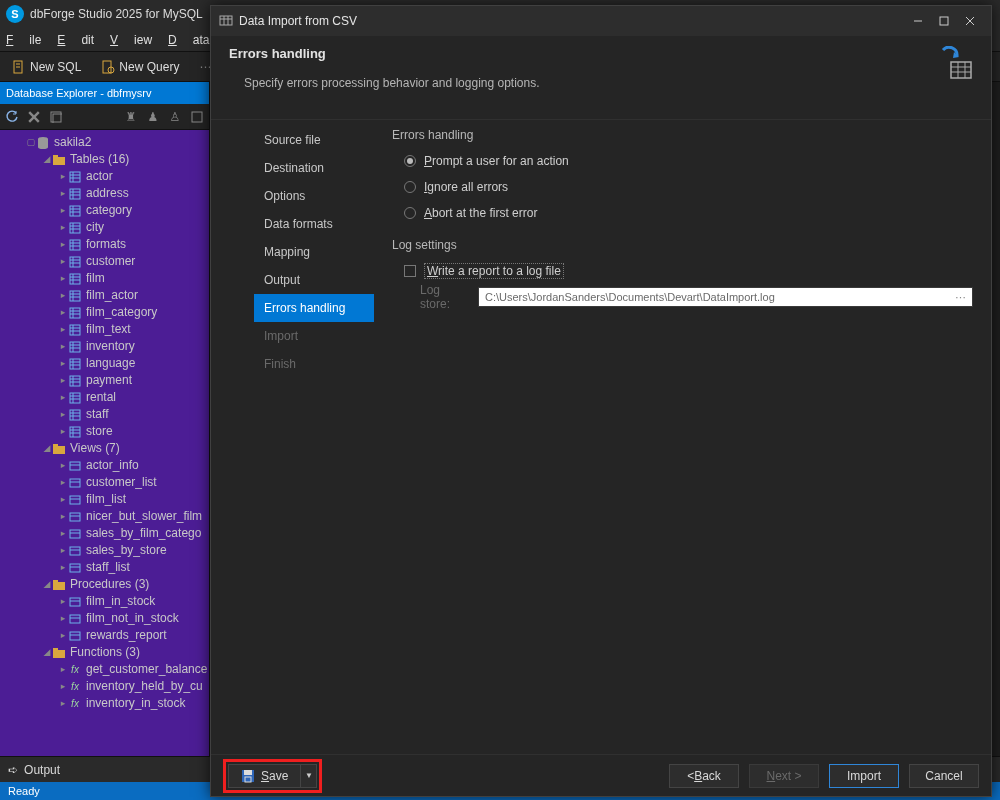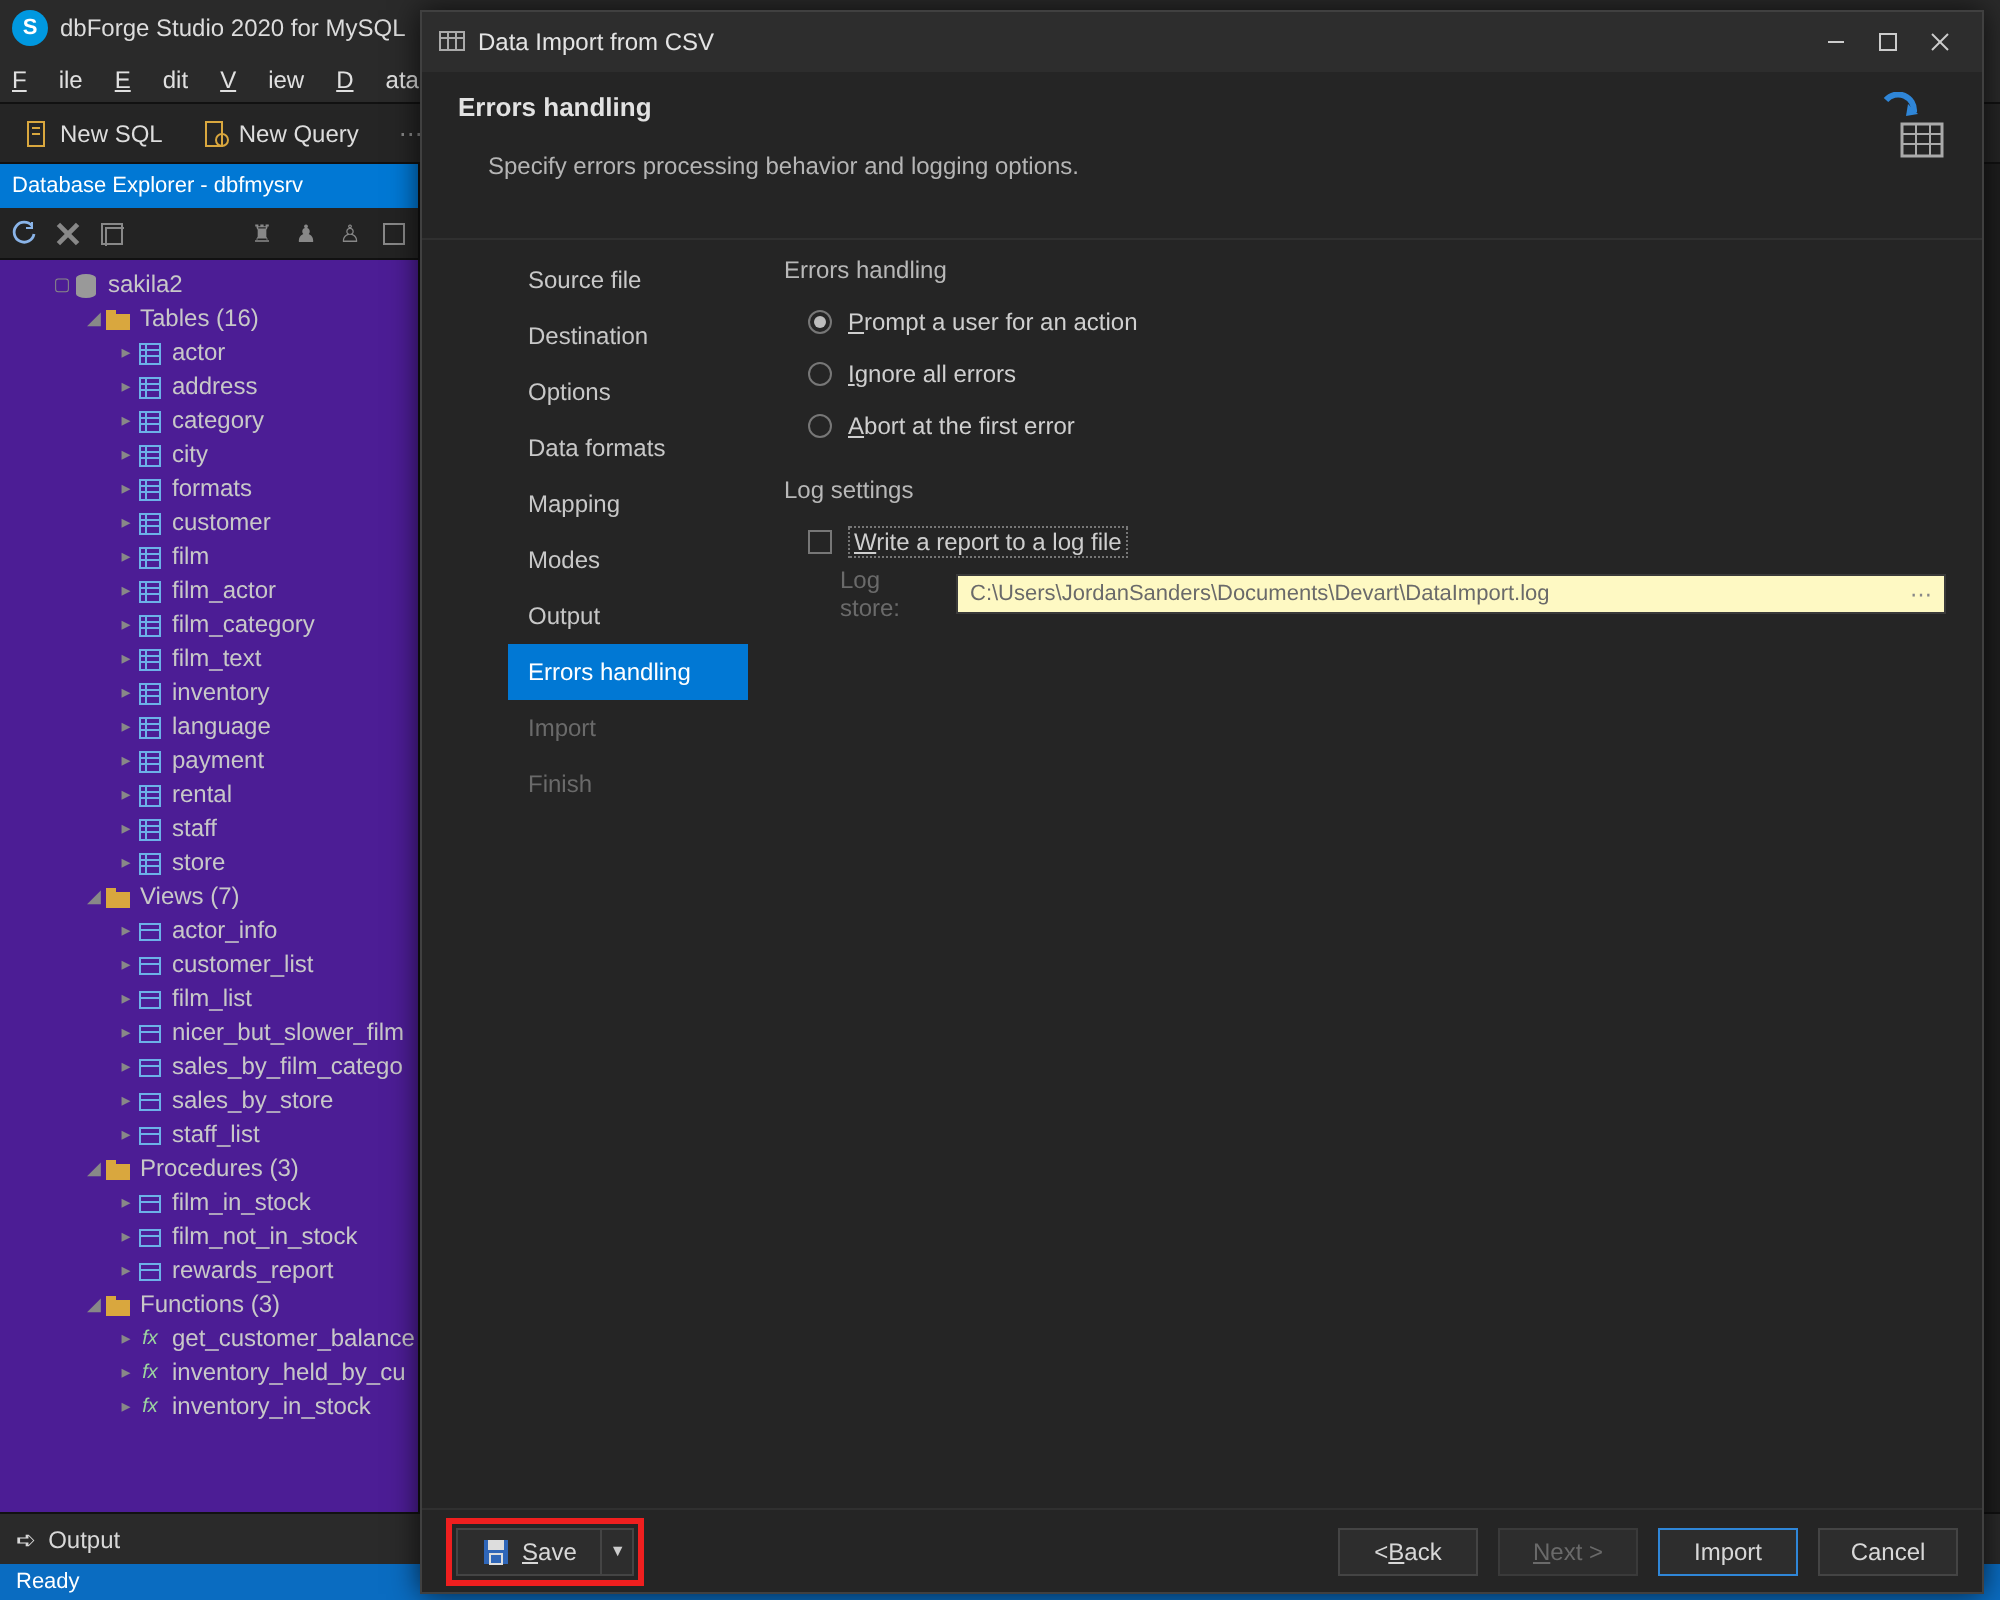"dbForge Studio 2020 for MySQL" span { text: 2020 -> 2025 }
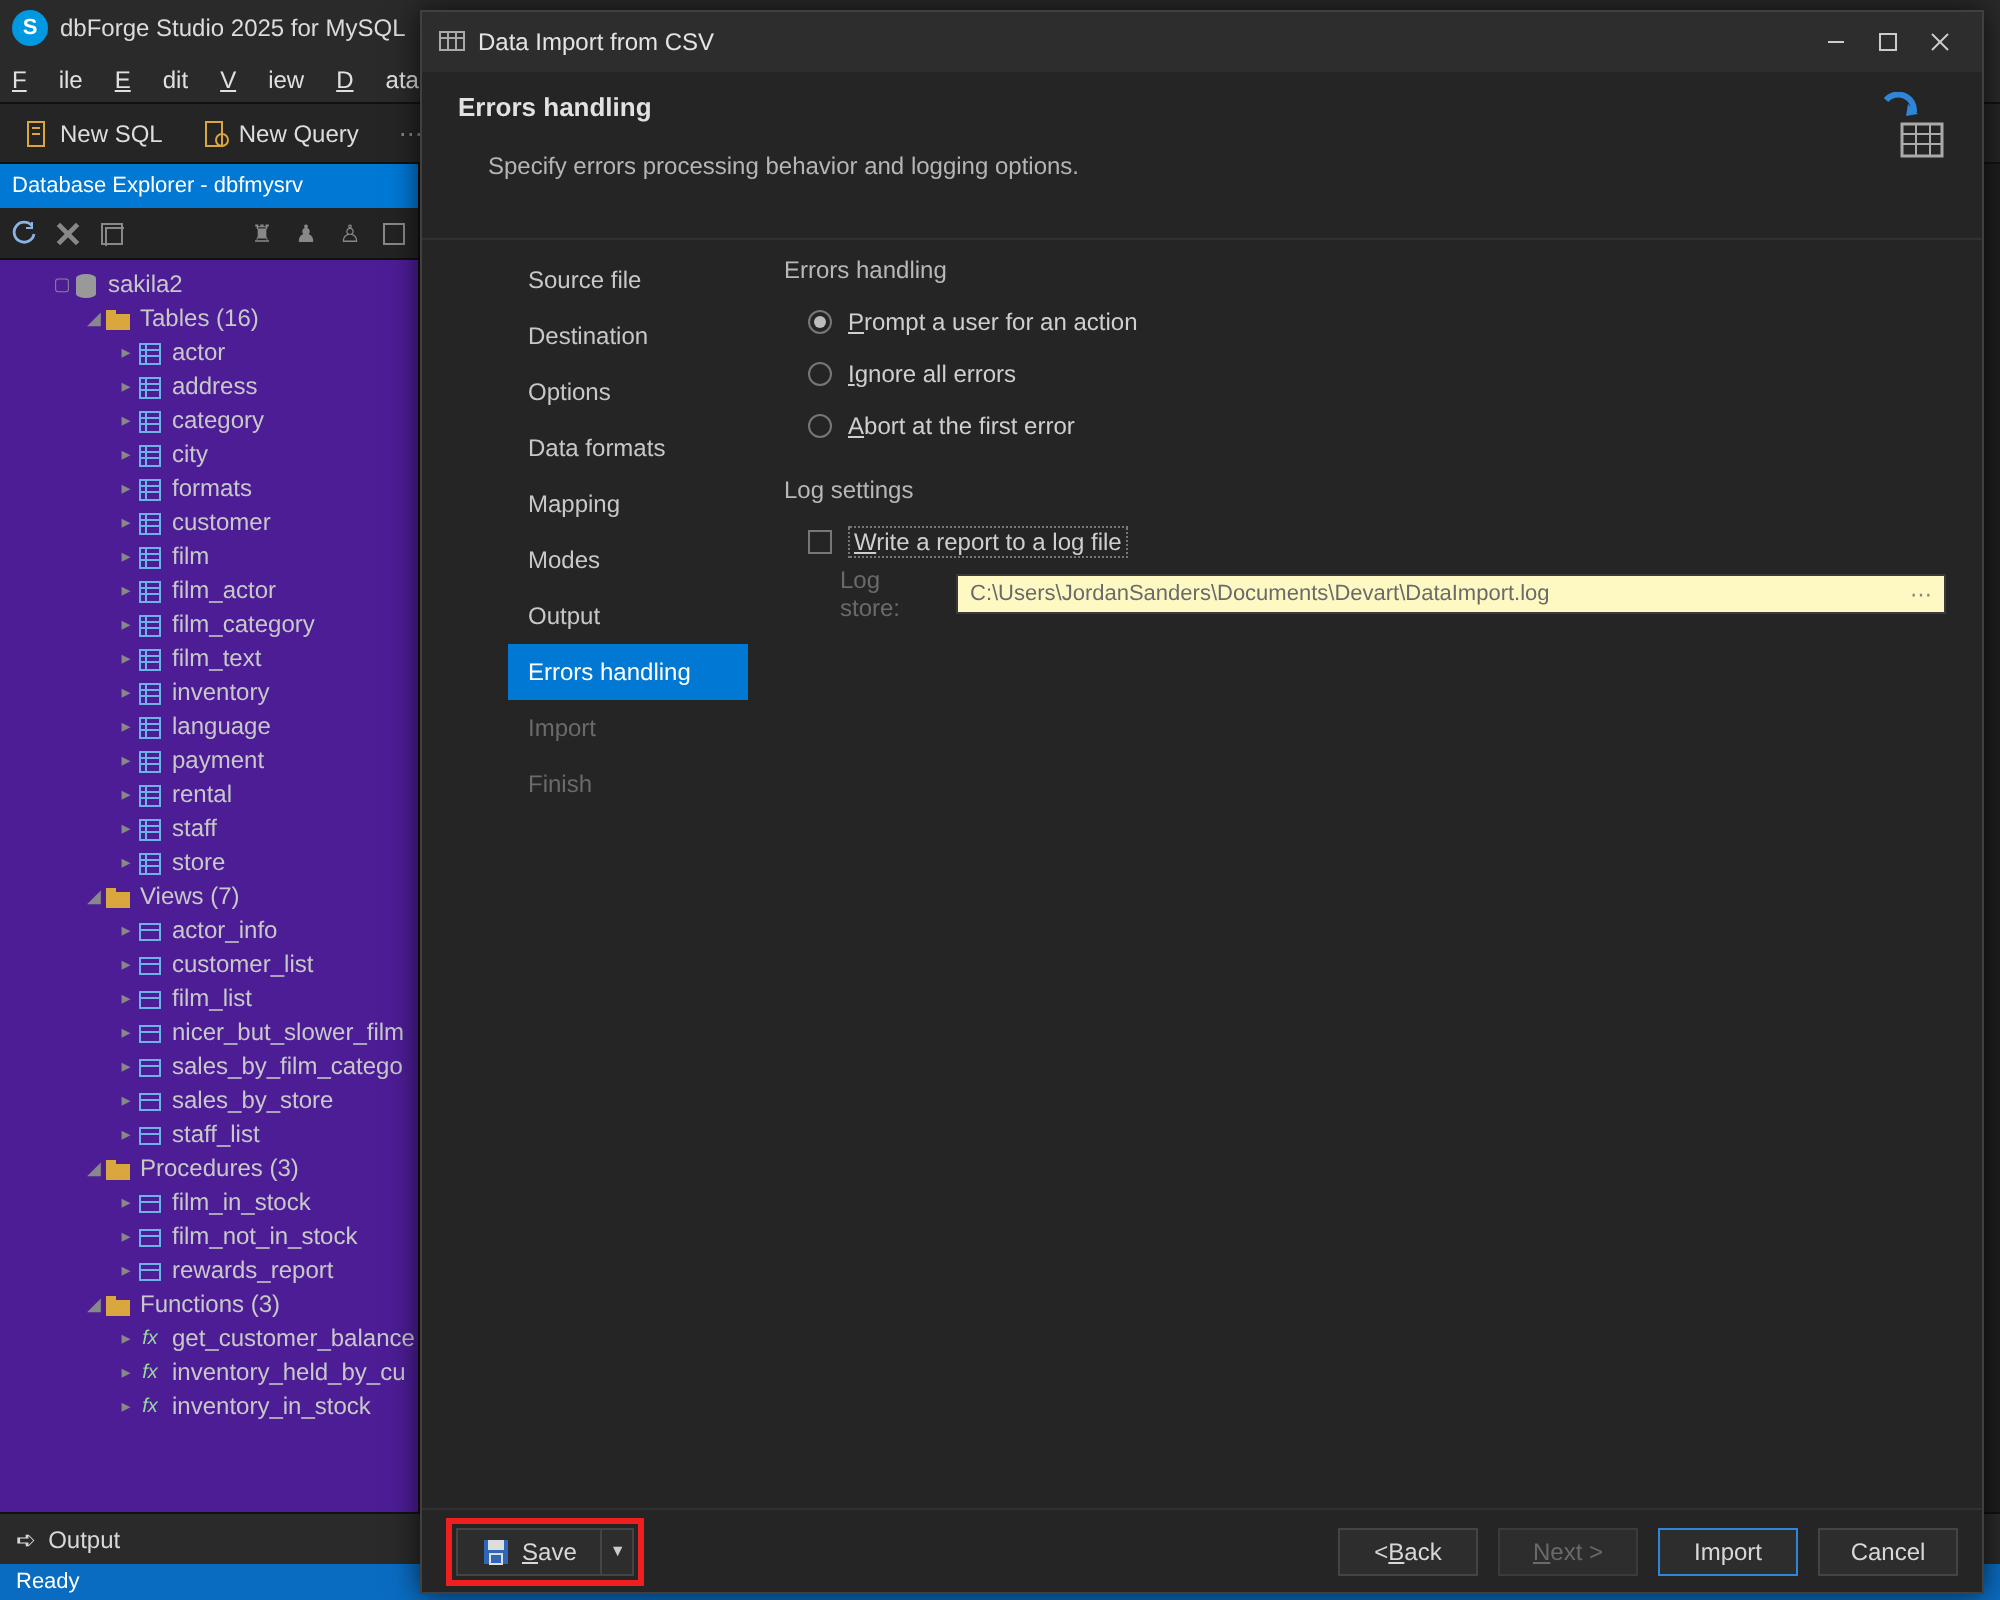"Modes" div.step { html: <div>Modes</div> -> none }
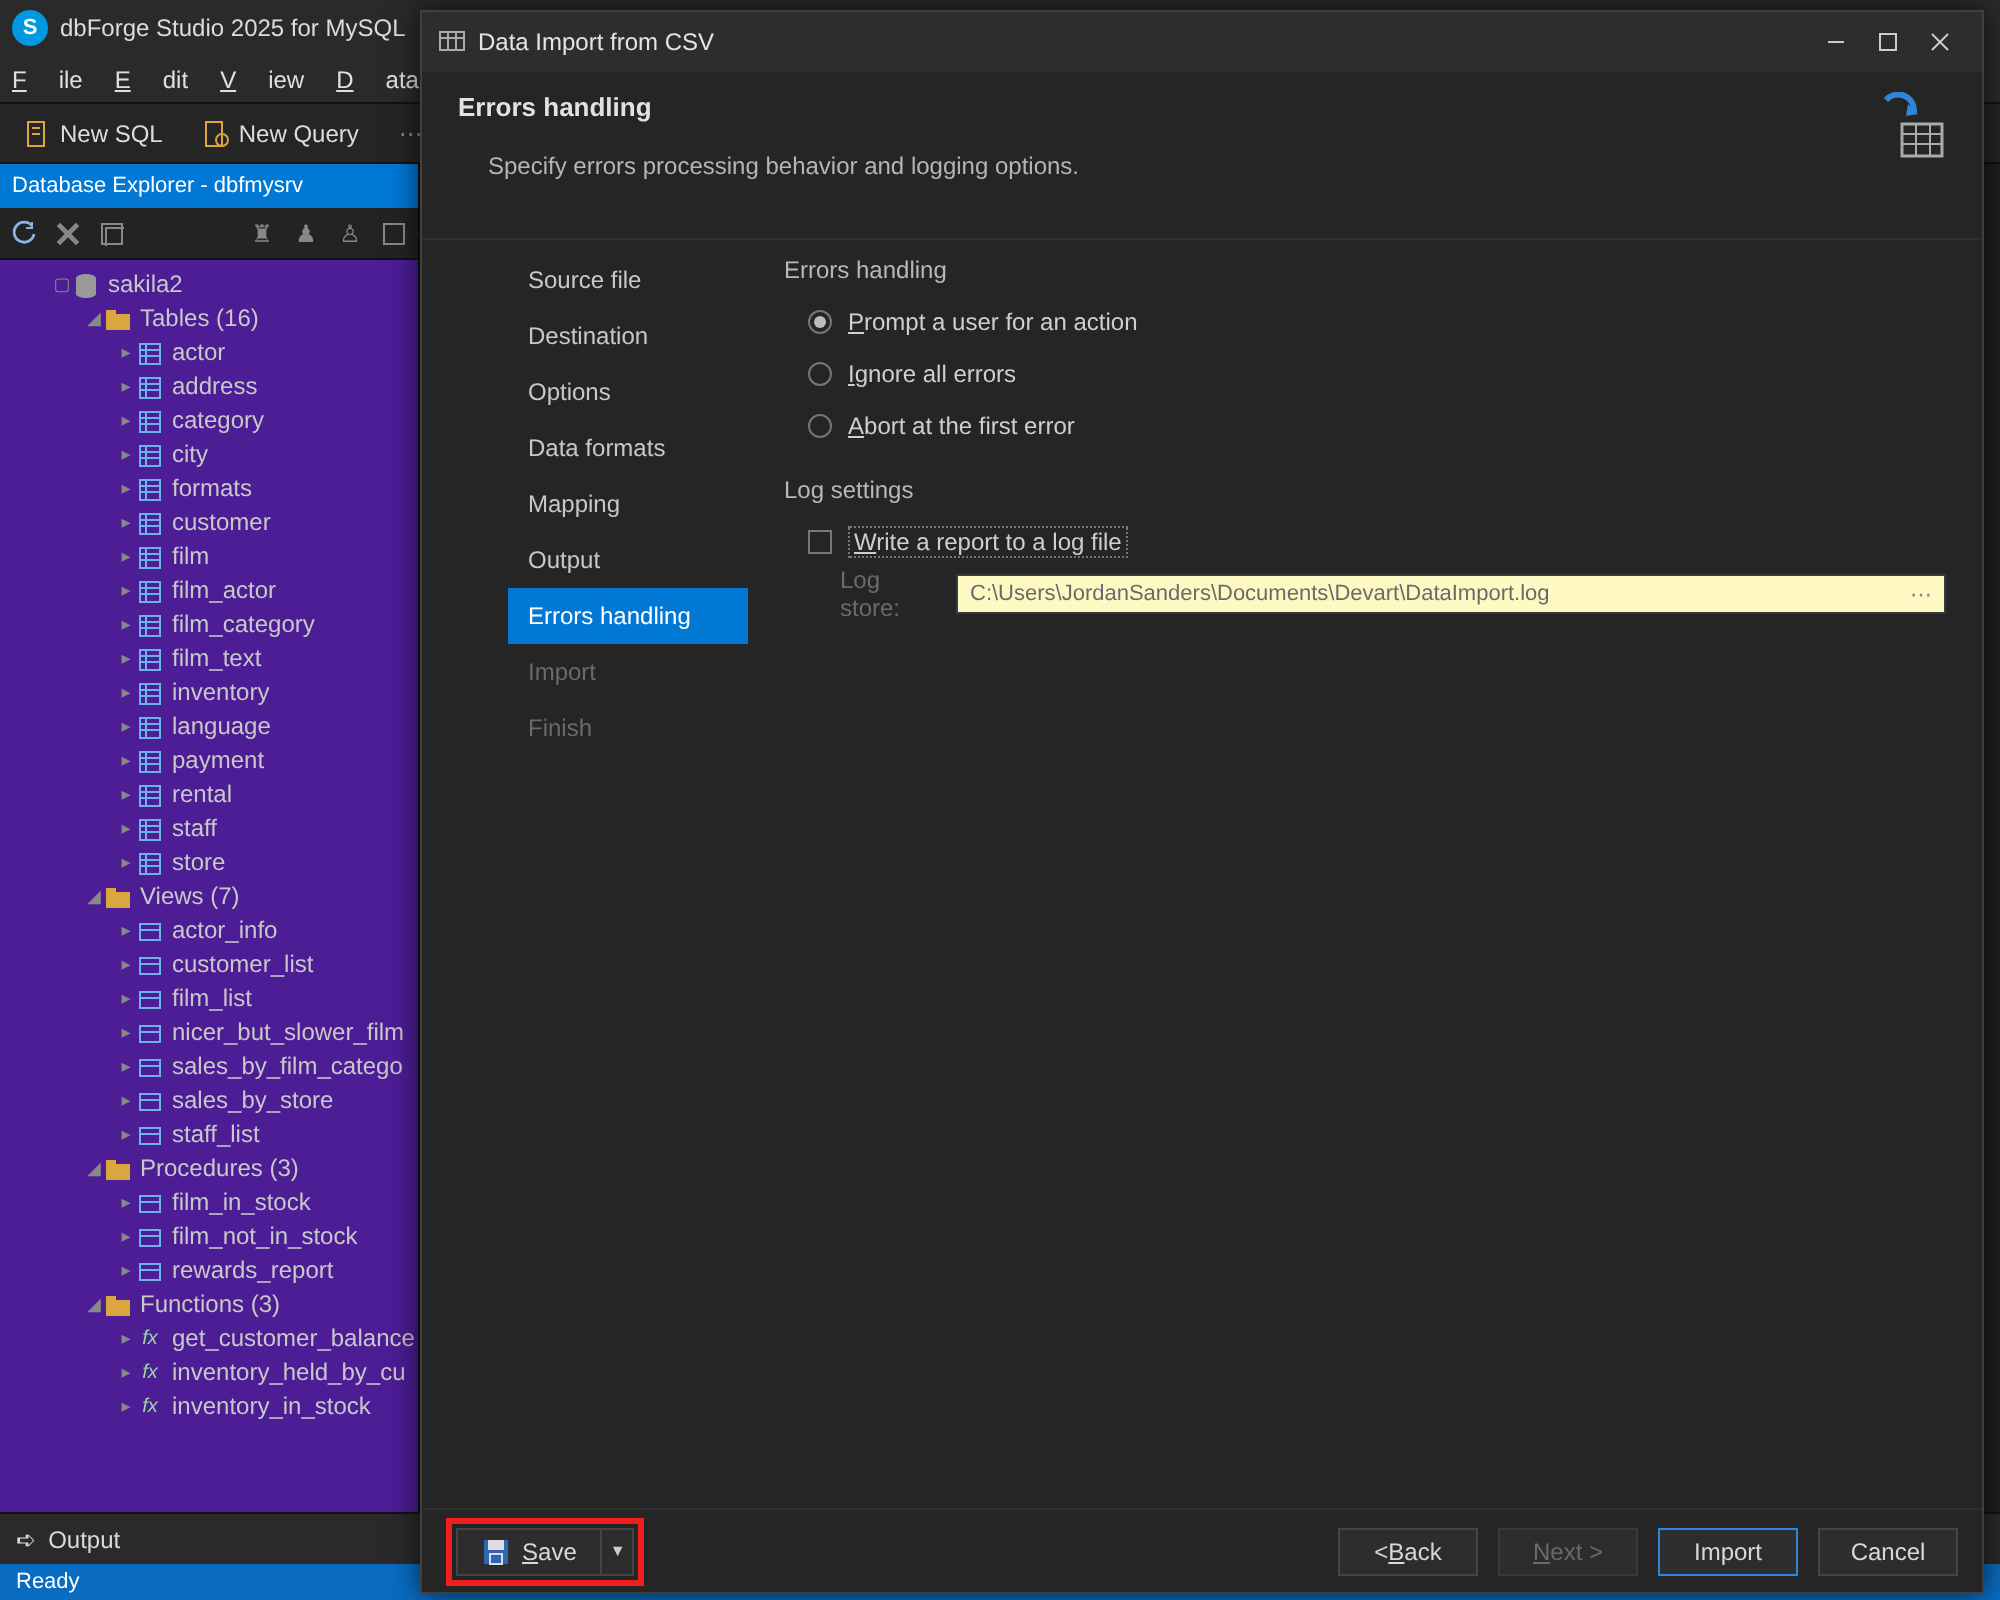"C:\Users\JordanSanders\Documents\Devart\" .logfile-row .field { background: #fef9c3 -> #ffffff }
